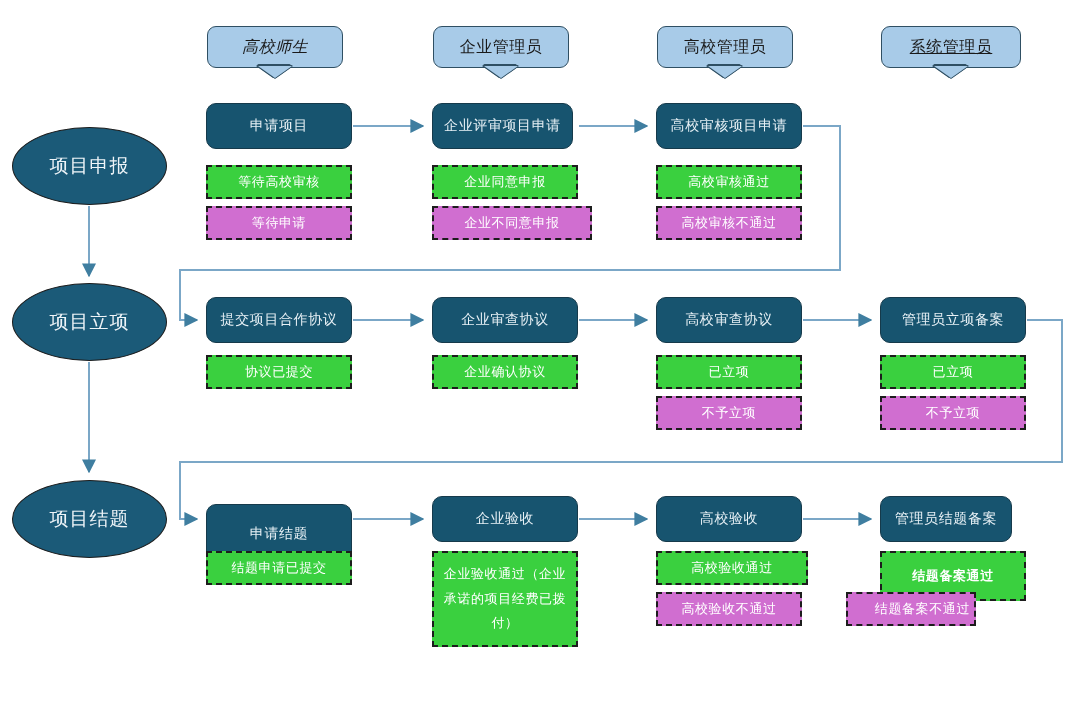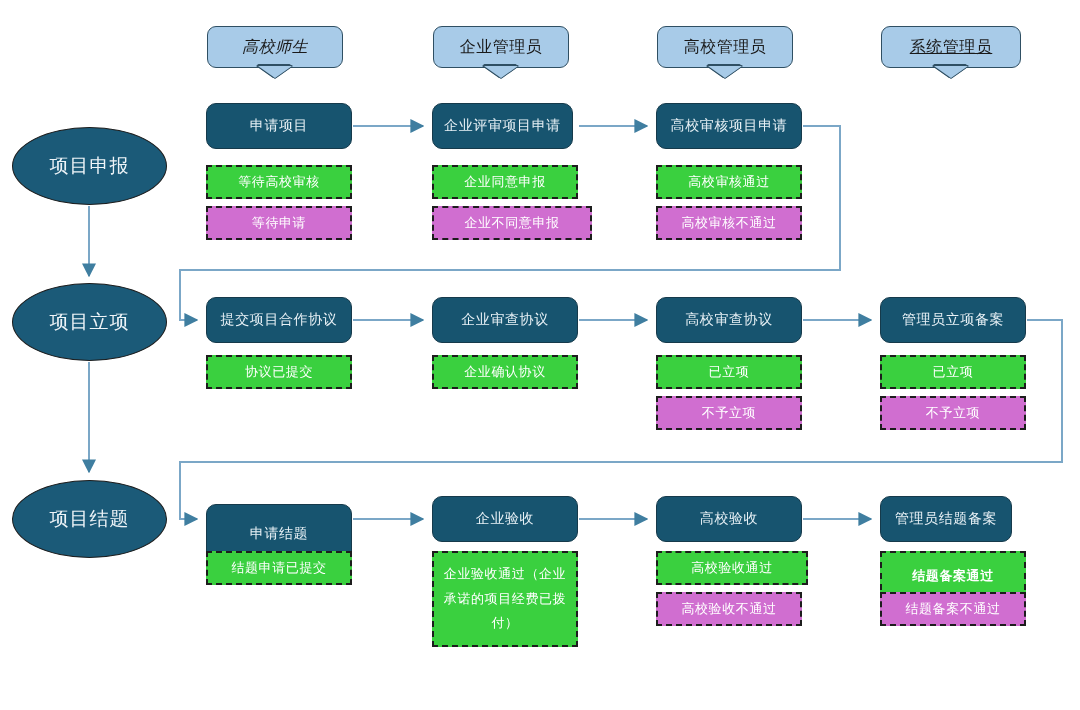"结题备案不通过" div.chip { justify-content: none -> flex-end; left: 880px -> 846px; width: 146px -> 130px }
